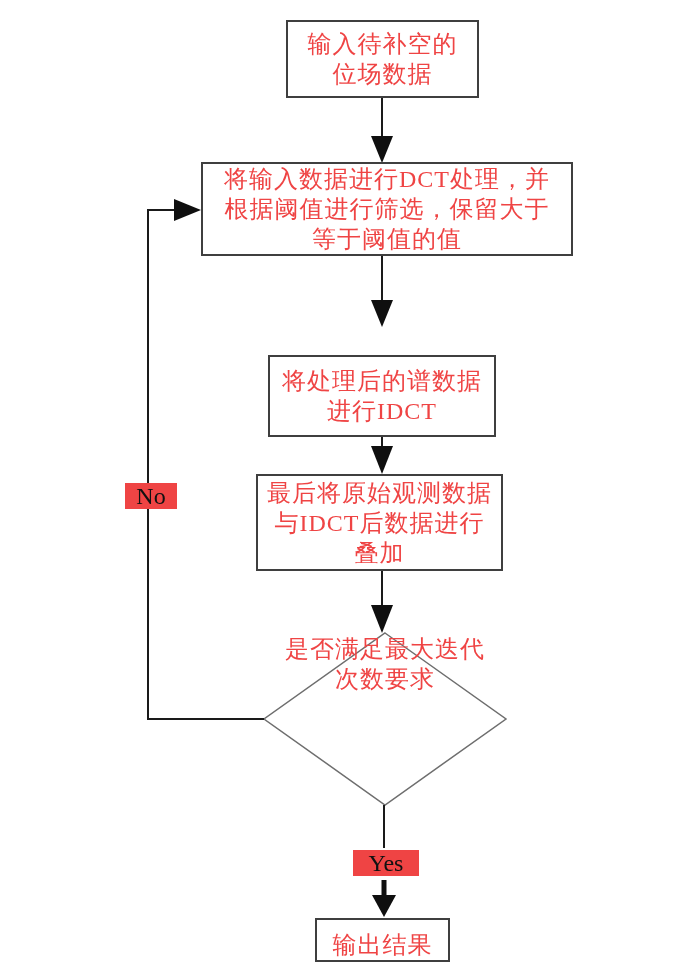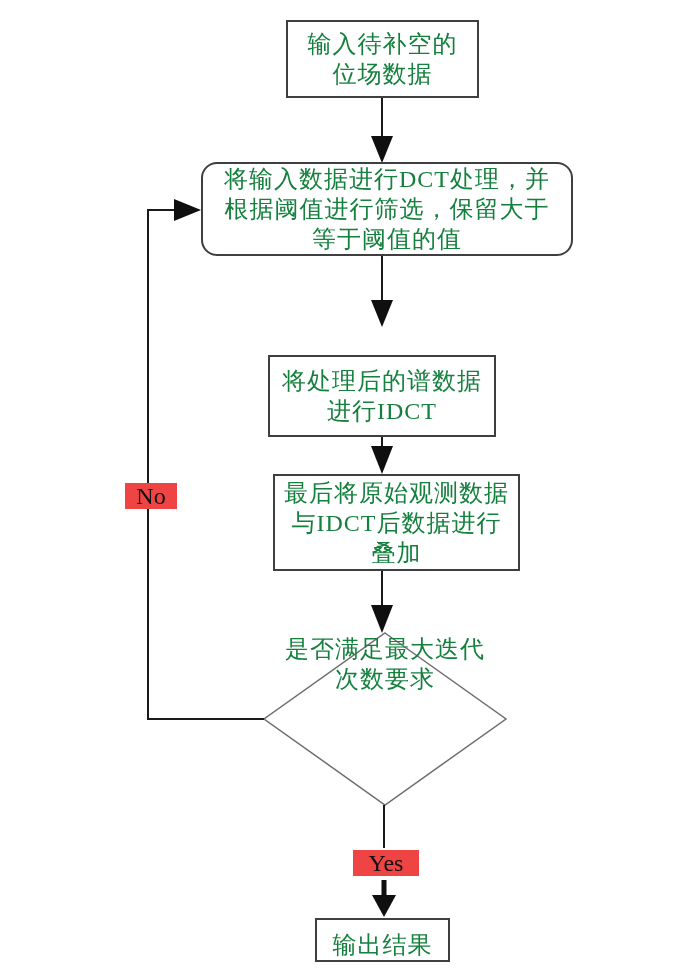"输入待补空的" .node-label { color: #15803d -> #ef4444 }
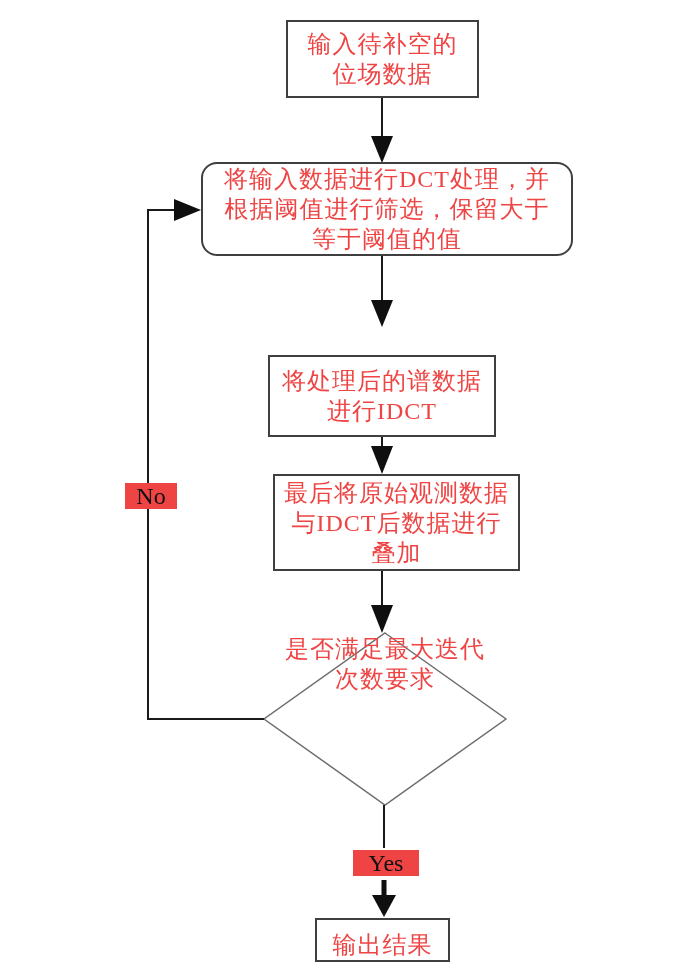"将输入数据进行DCT处理，并" div.node { border-radius: 16px -> none }
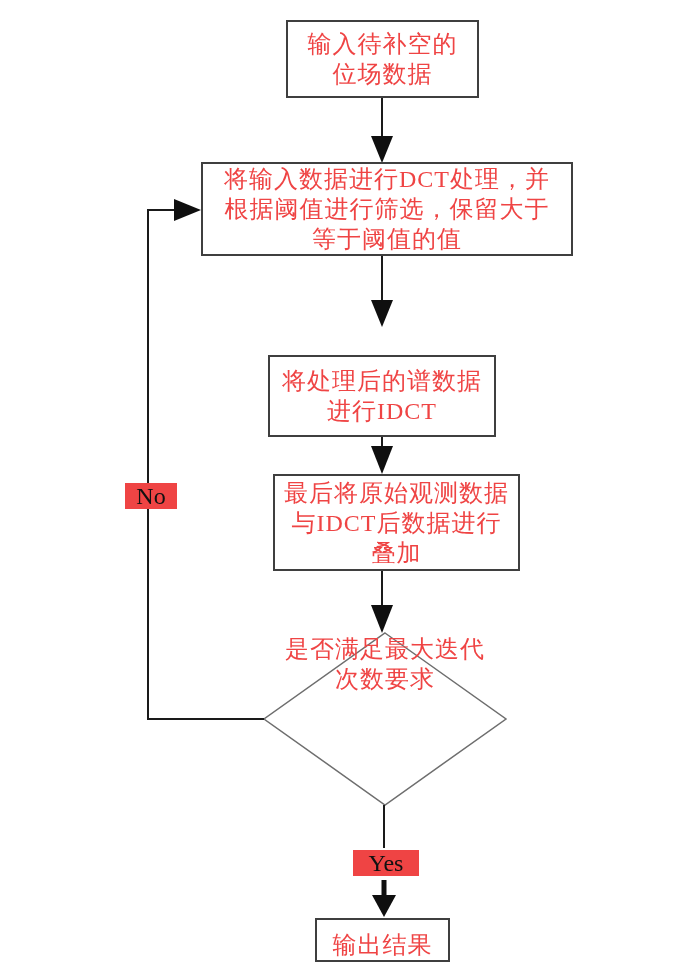"最后将原始观测数据" div.node { left: 273px -> 256px }
